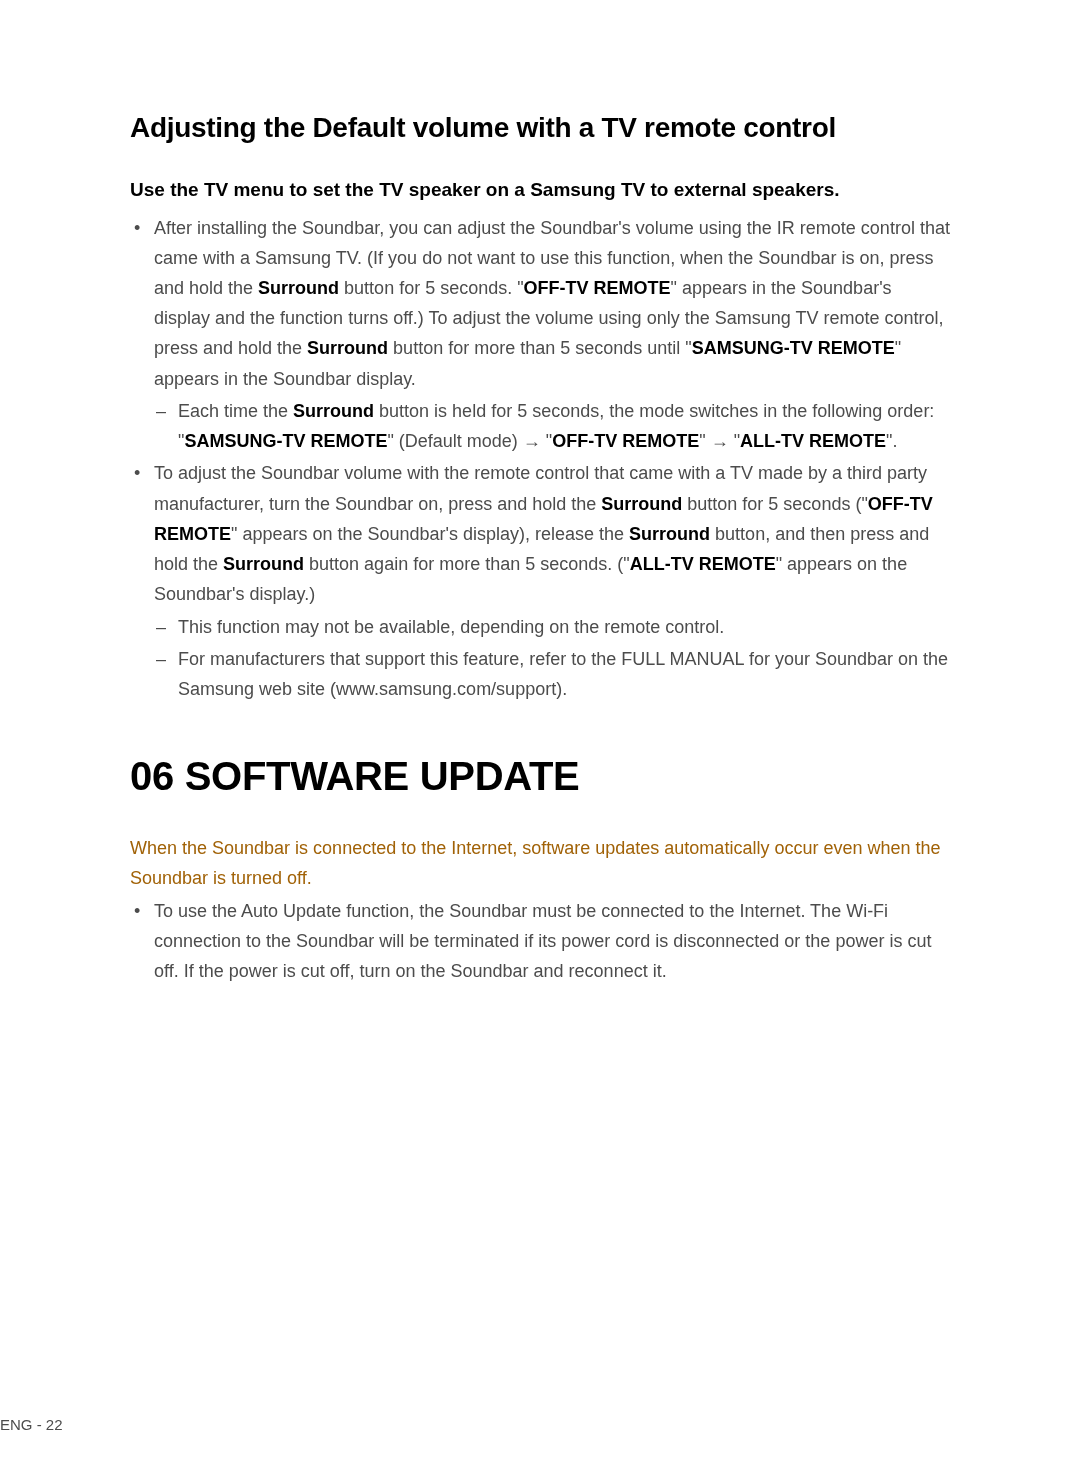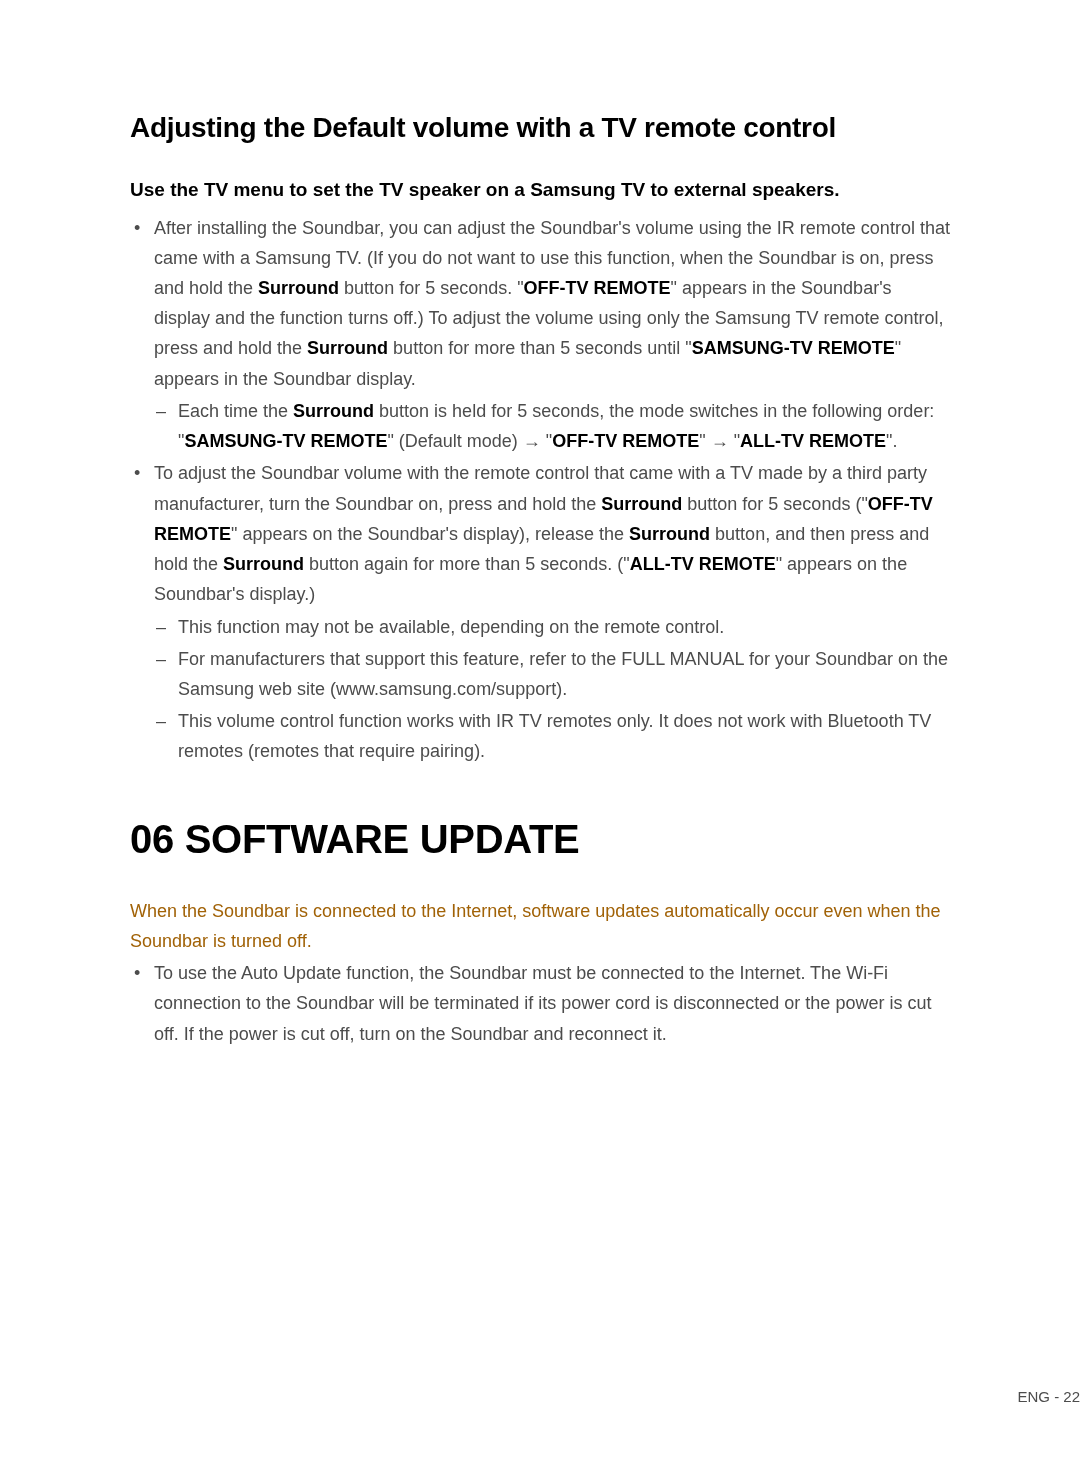"This volume control function works" li.sub-item { html: <li>This volume control function works with IR TV remotes only. It does not work with Bluetooth TV remotes (remotes that require pairing).</li> -> none }
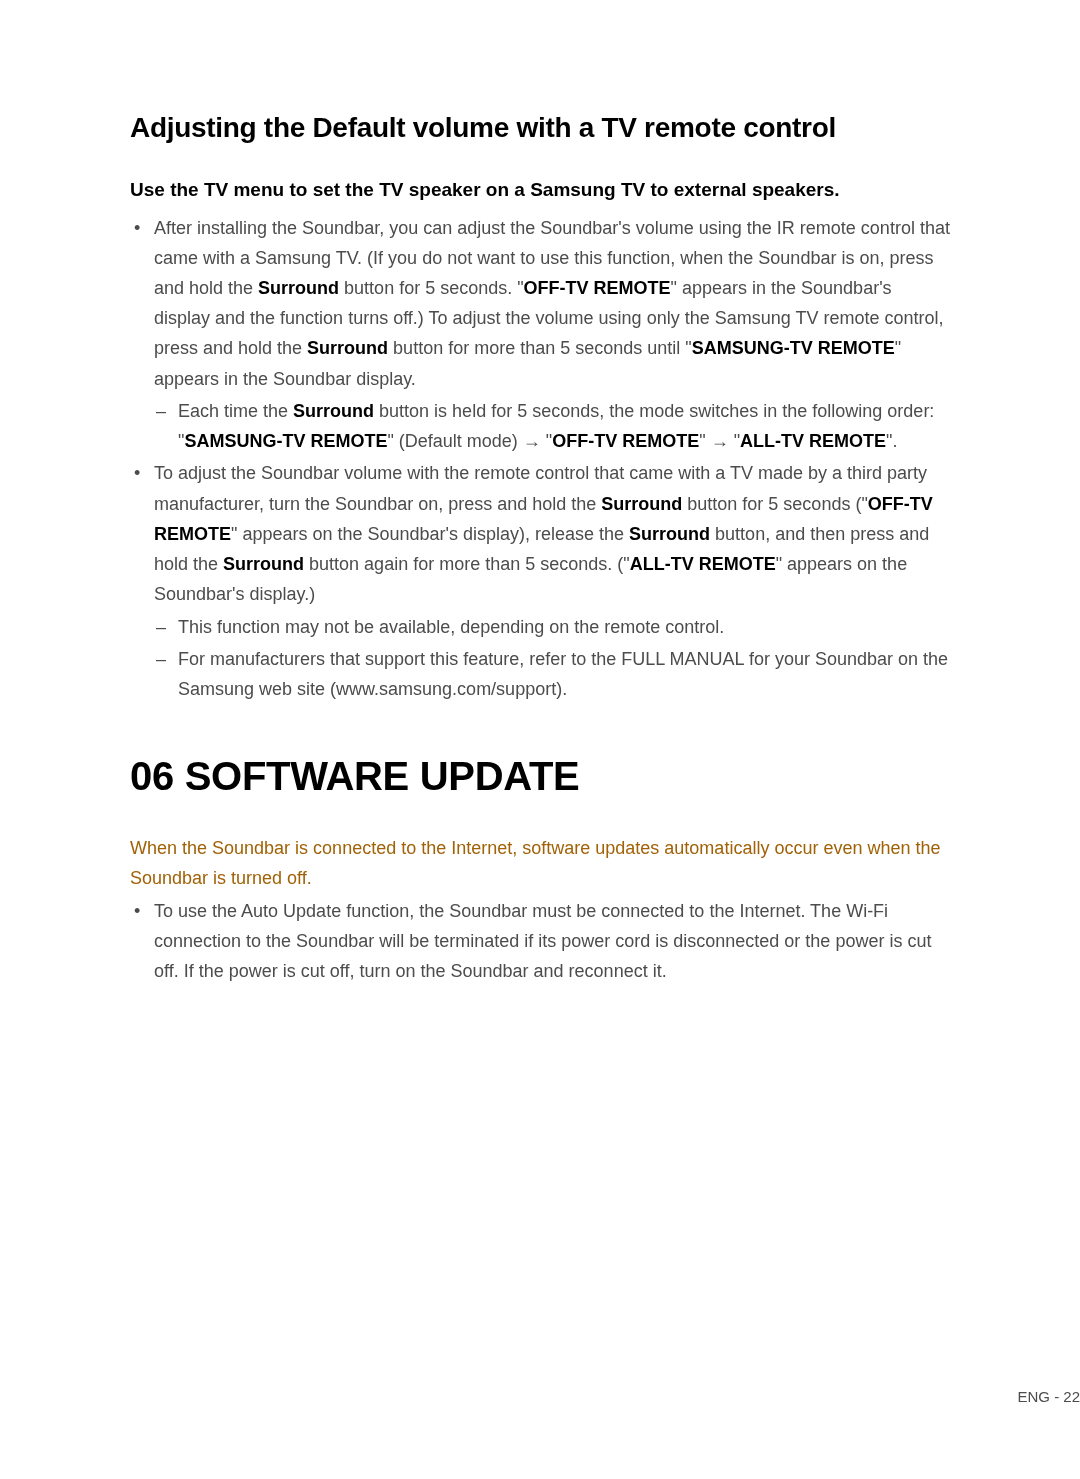"ENG - 22" .page-footer { bottom: 74px -> 46px; text-align: right -> left }
